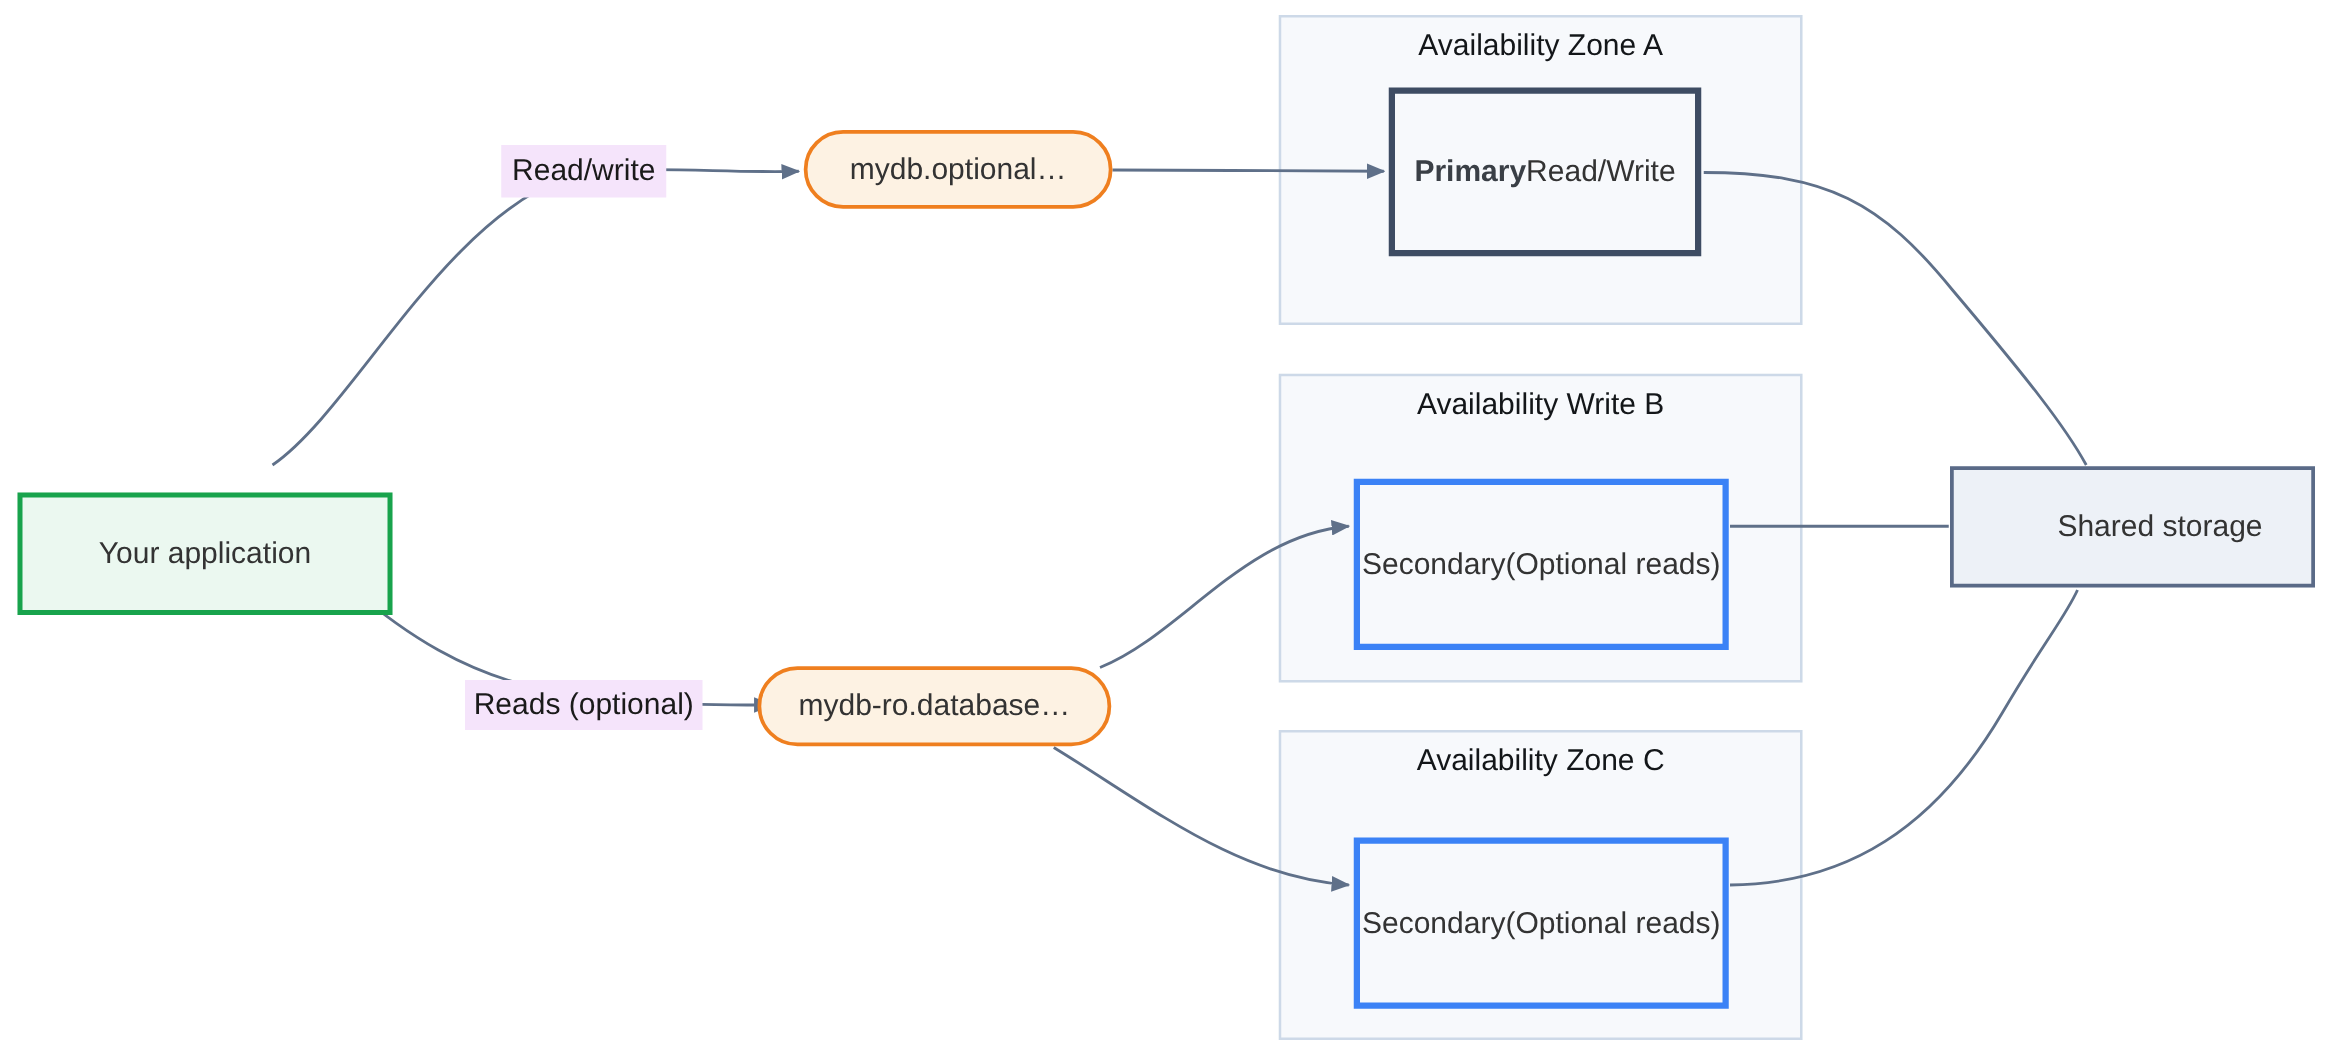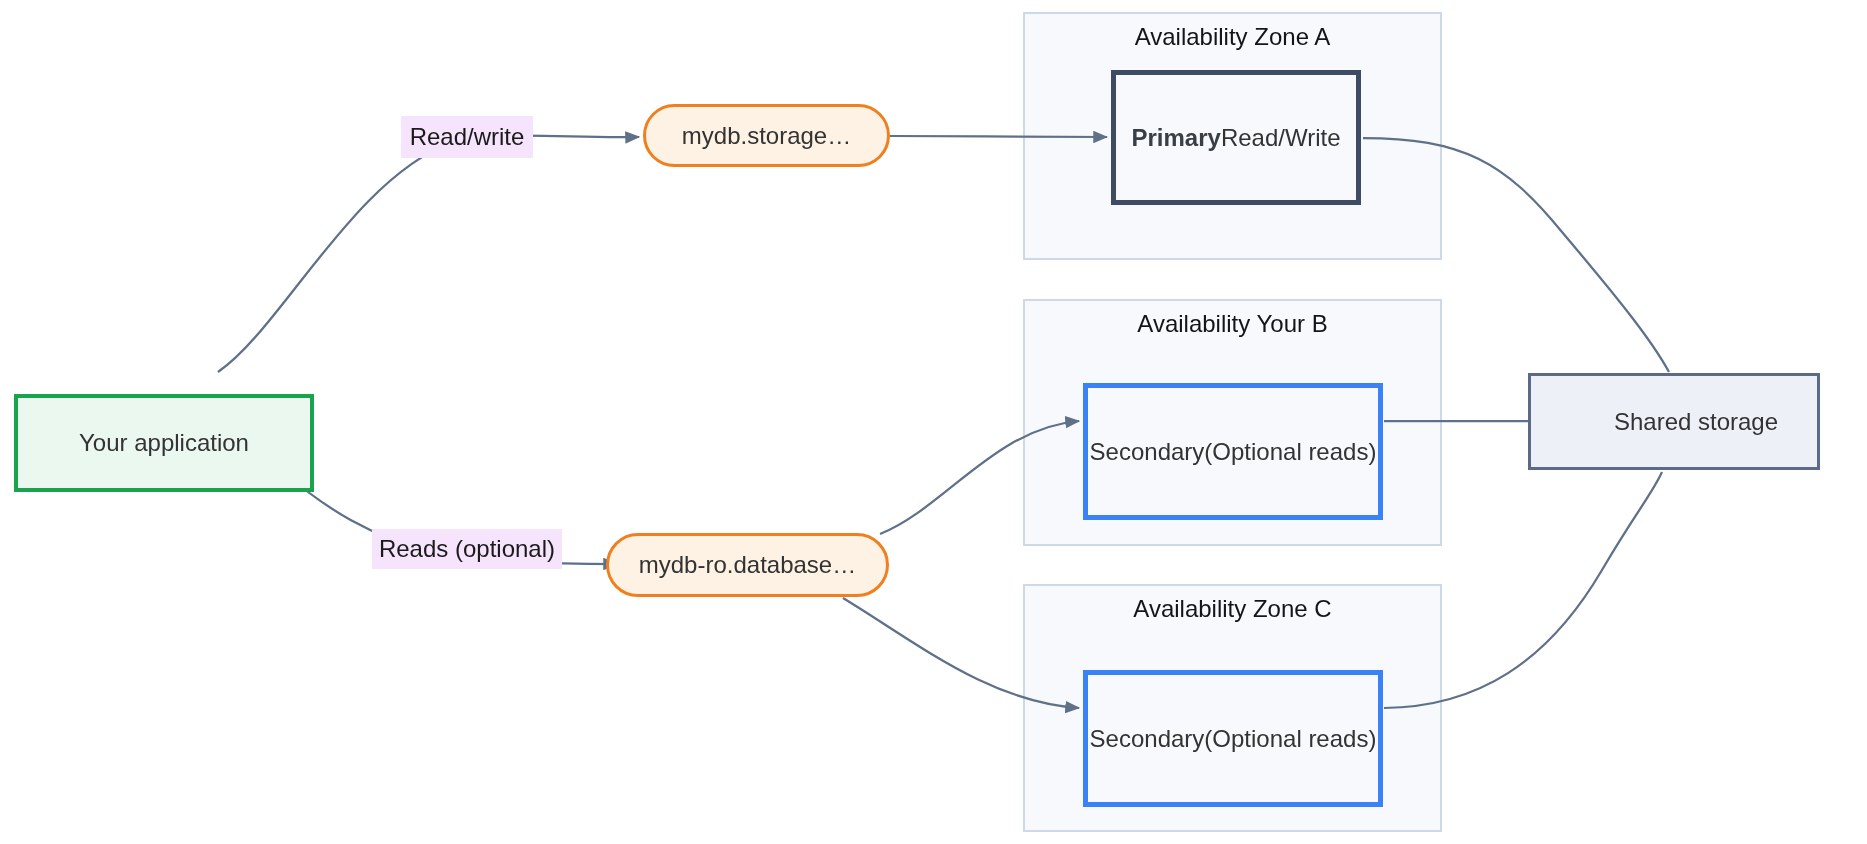"mydb.storage…" span { text: mydb.storage -> mydb.optional }
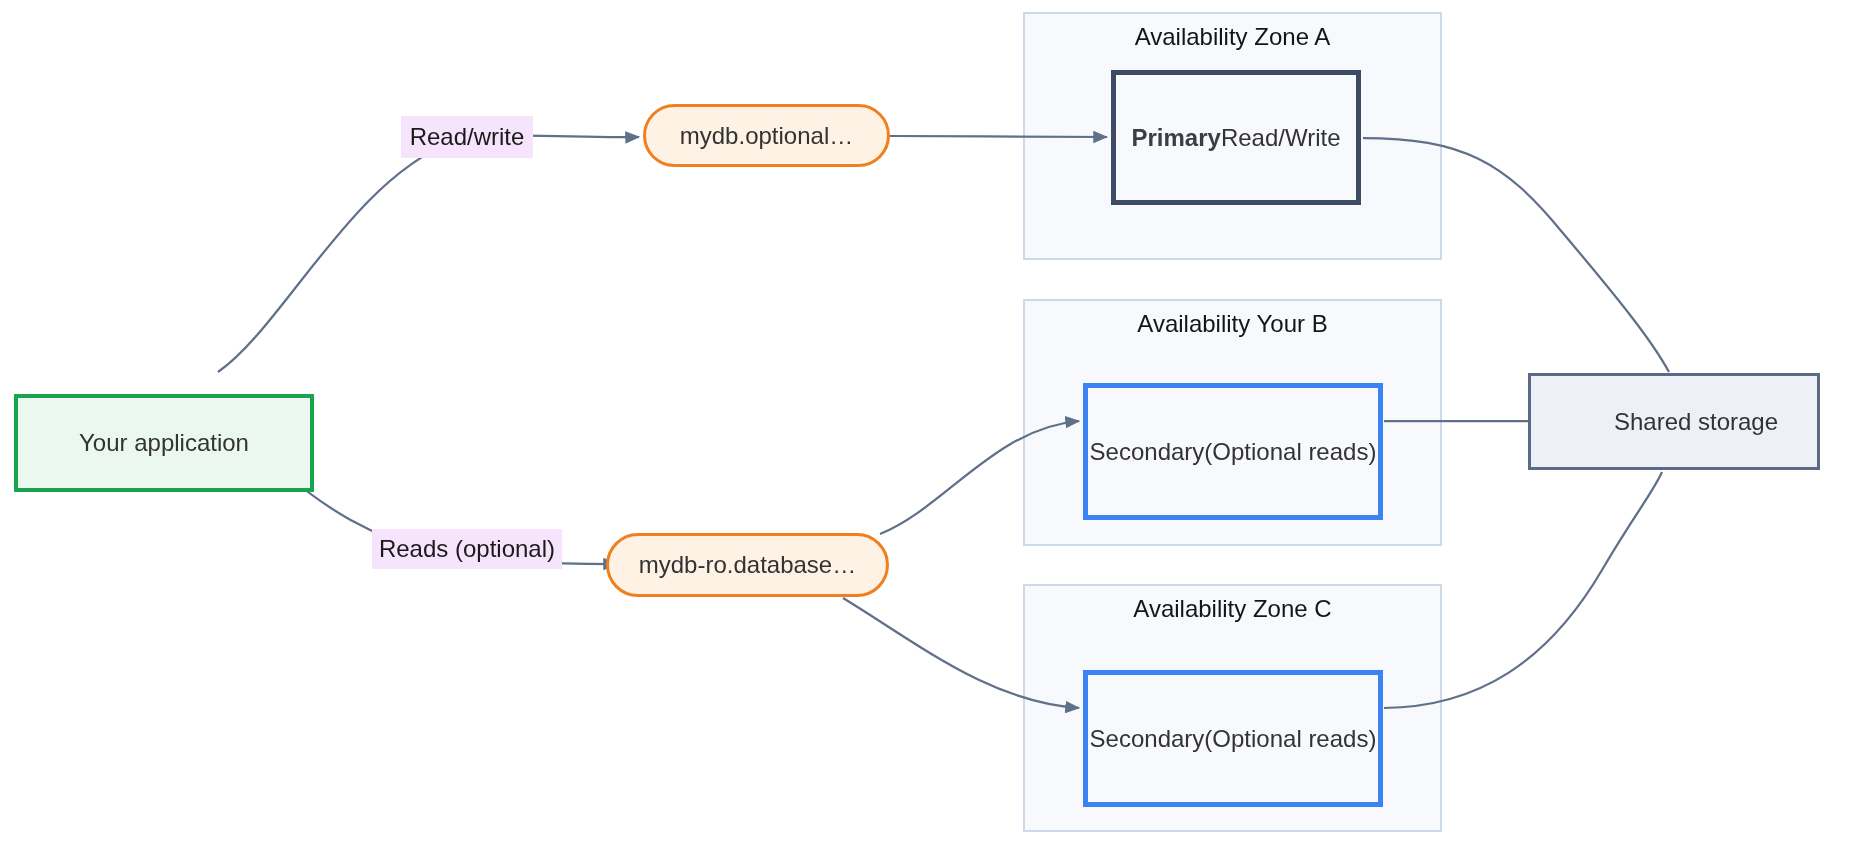"Availability Your B" div.zone-title { text: Your -> Write }
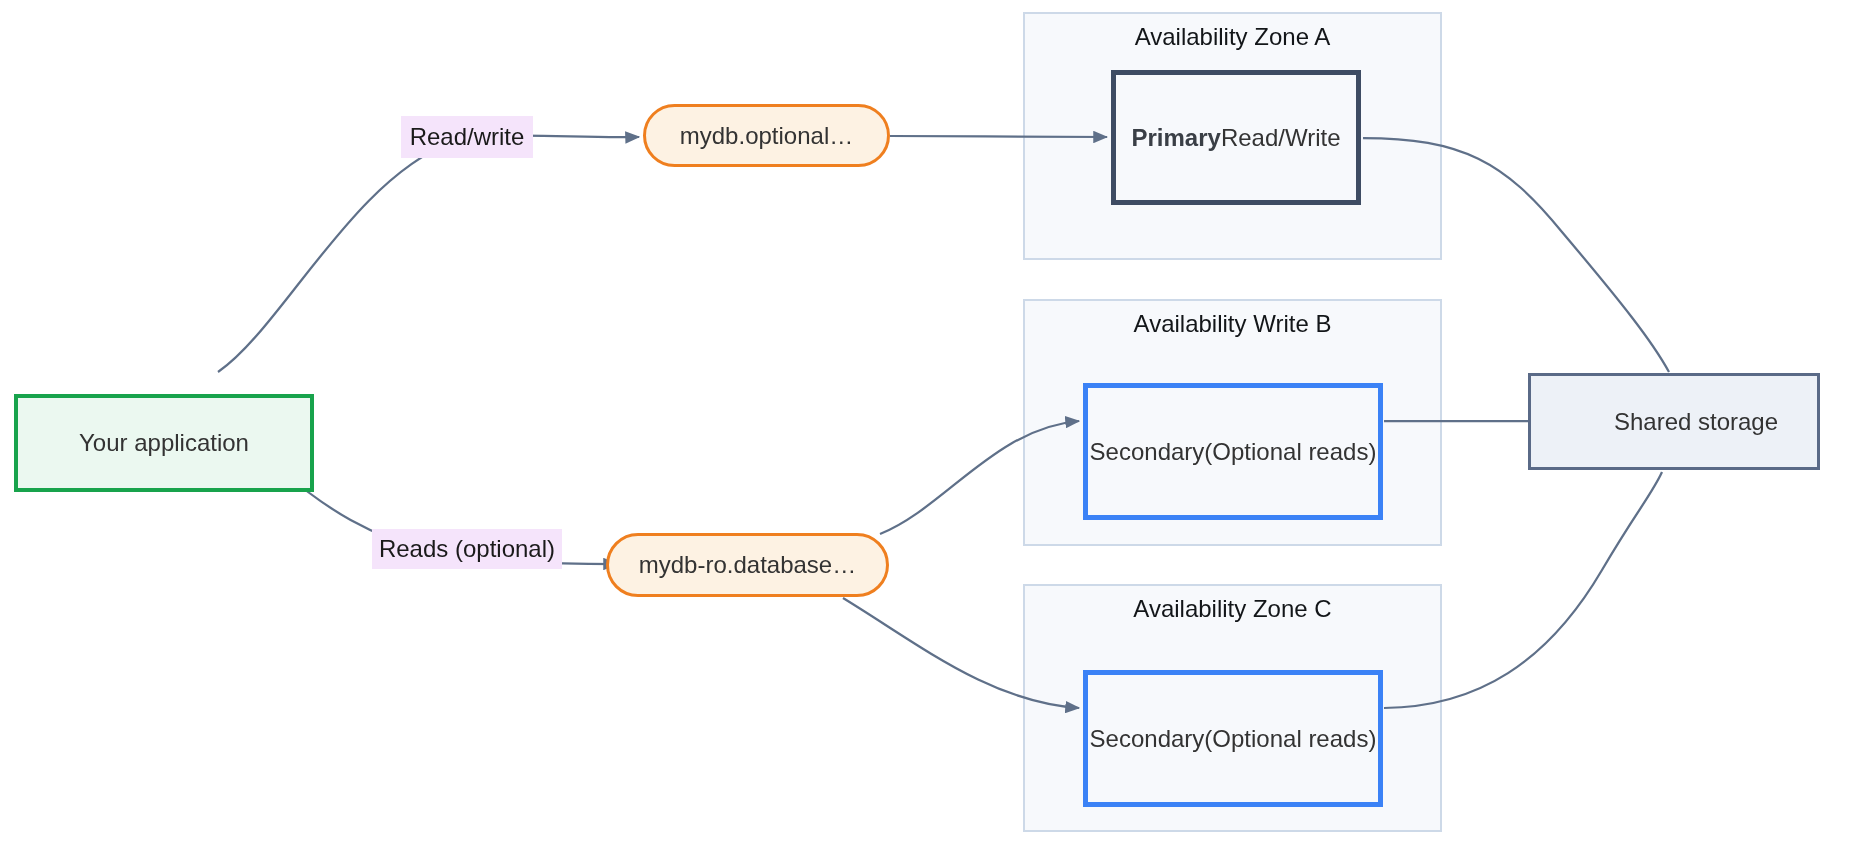"Shared storage" div.node { left: 1528px -> 1560px }
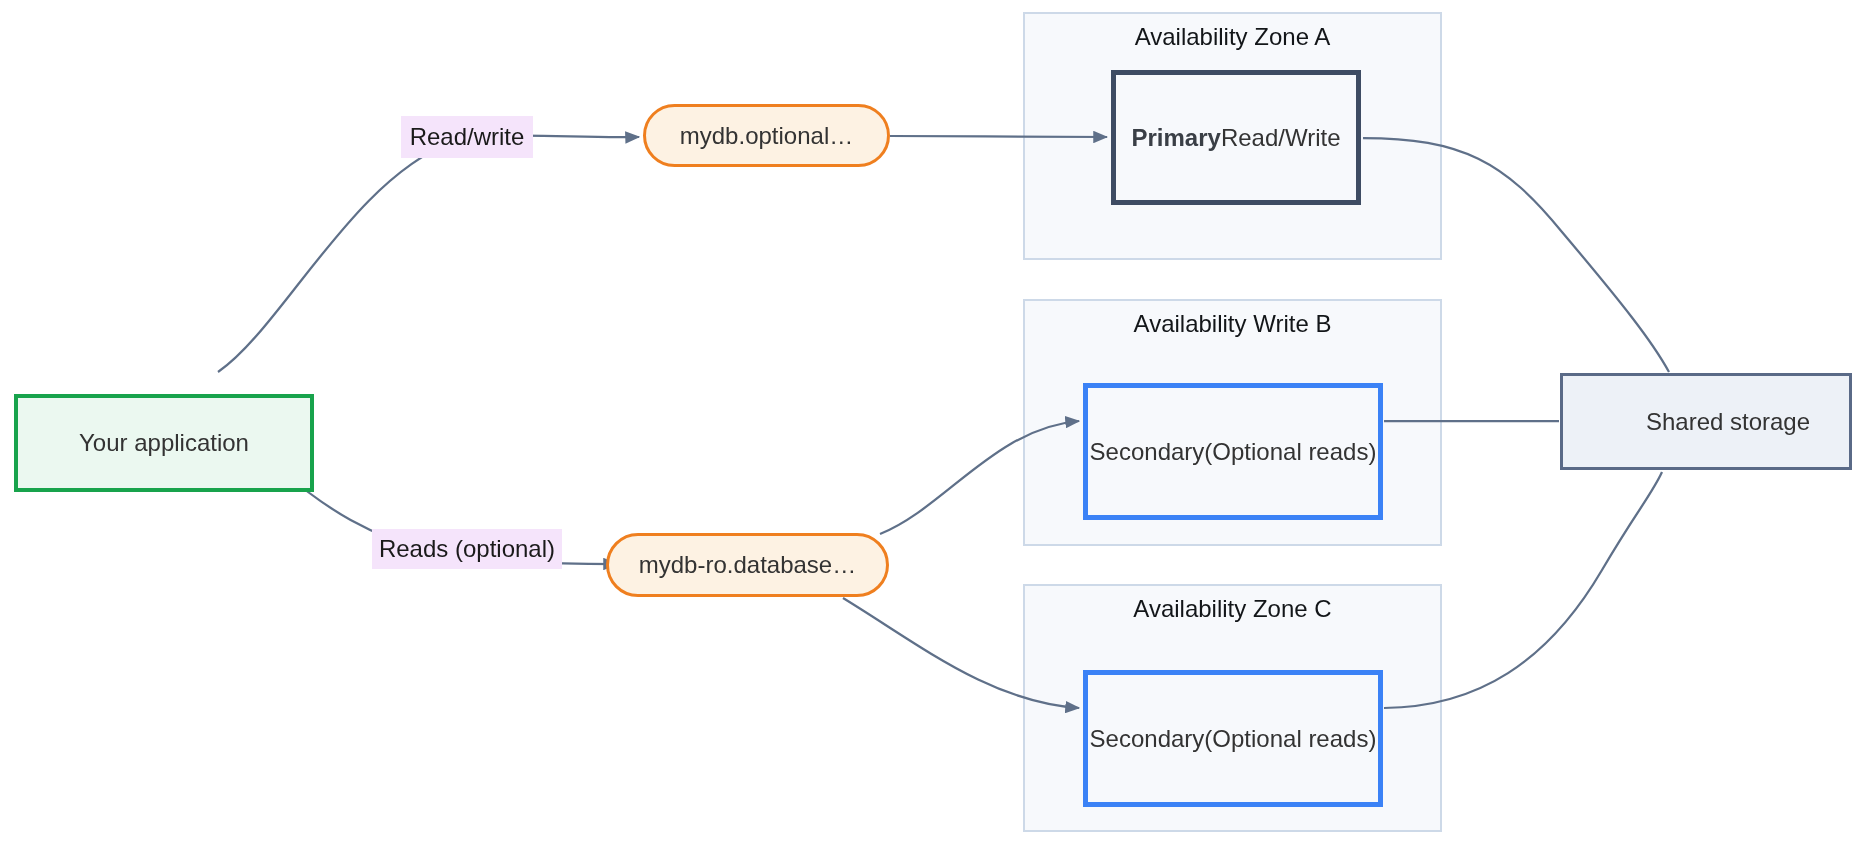"Reads (optional)" div.edge-label { top: 529px -> 544px }
